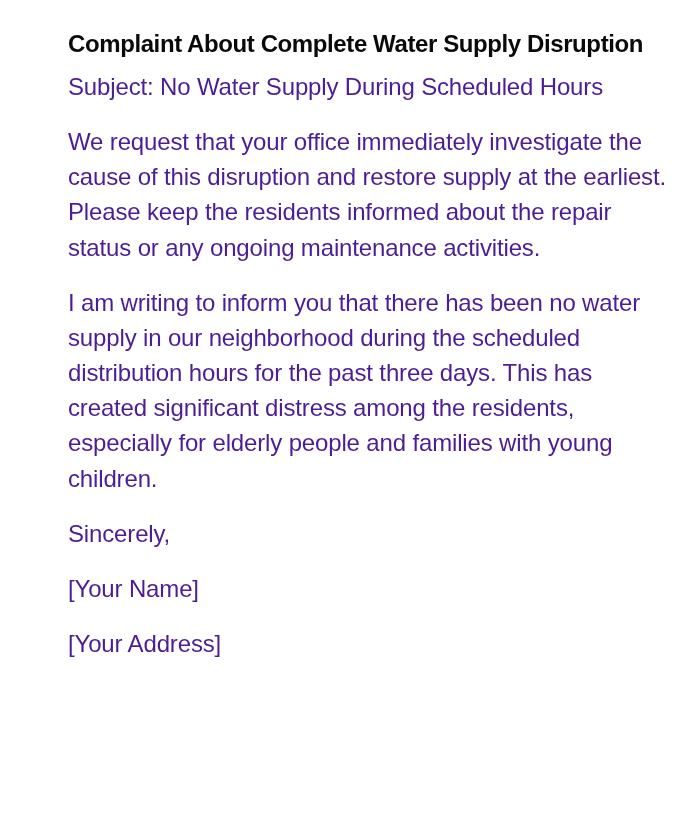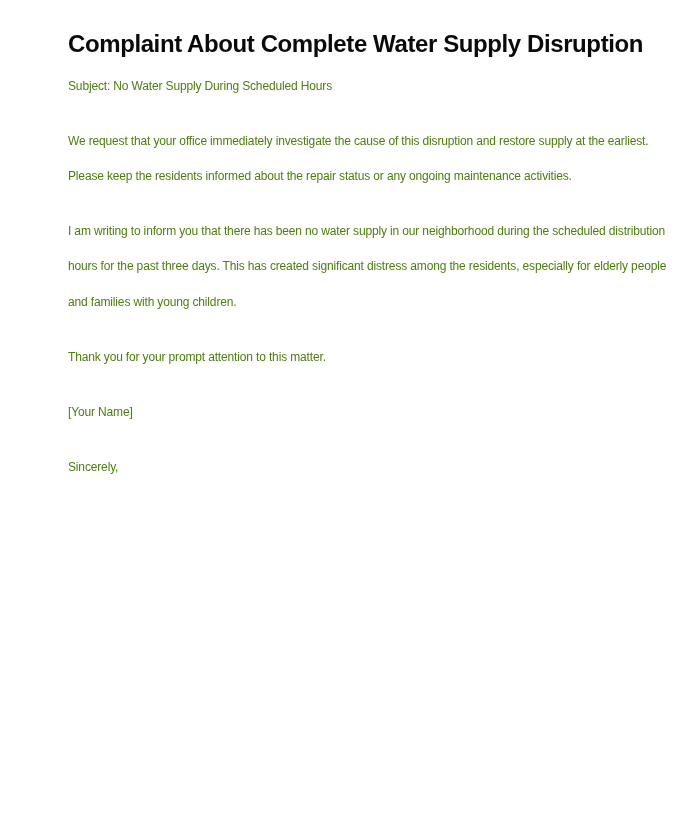"Subject: No Water Supply During" .para { color: #4d7c0f -> #4c1d95; font-size: 12px -> 24px }
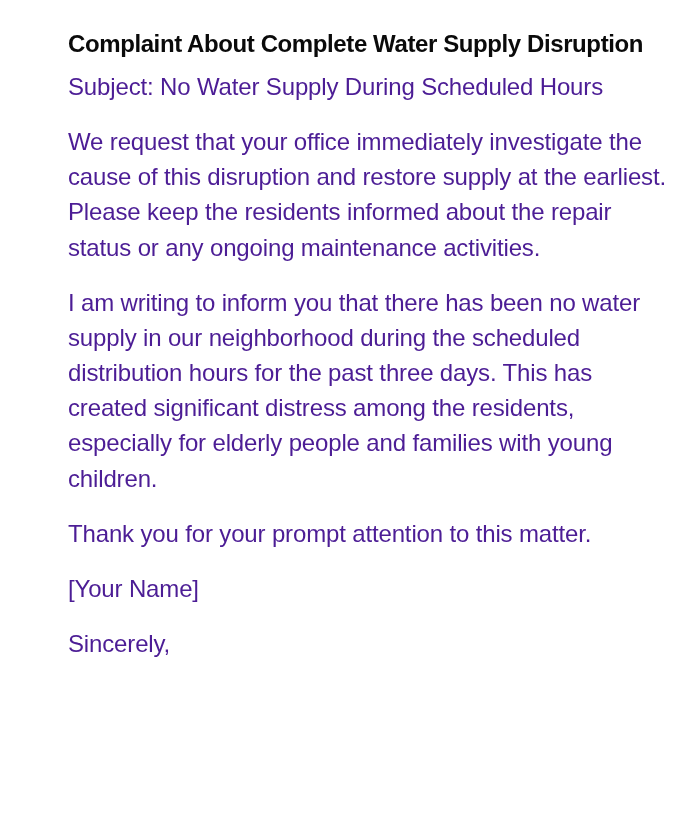"Thank you for your prompt" p.para { html: <p>Thank you for your prompt attention to this matter.</p> -> none }
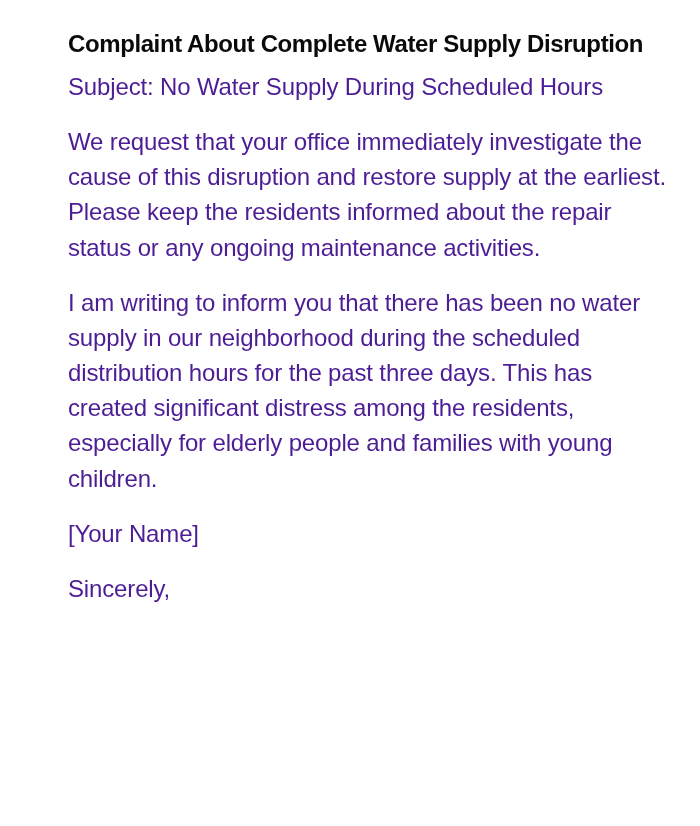"[Your Name]" p.para { order: before "Sincerely," -> after "Sincerely," }
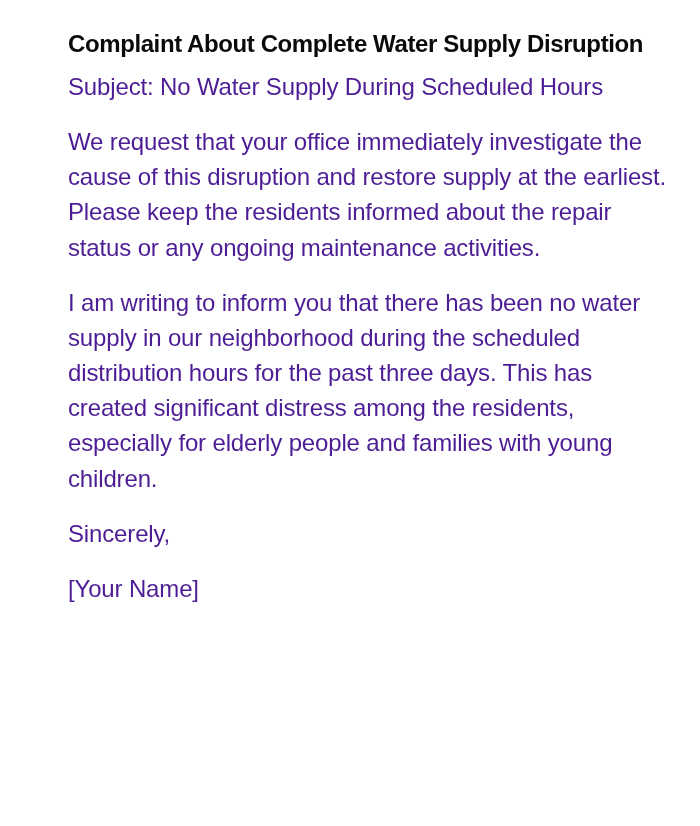"[Your Address]" p.para { html: none -> <p>[Your Address]</p> }
